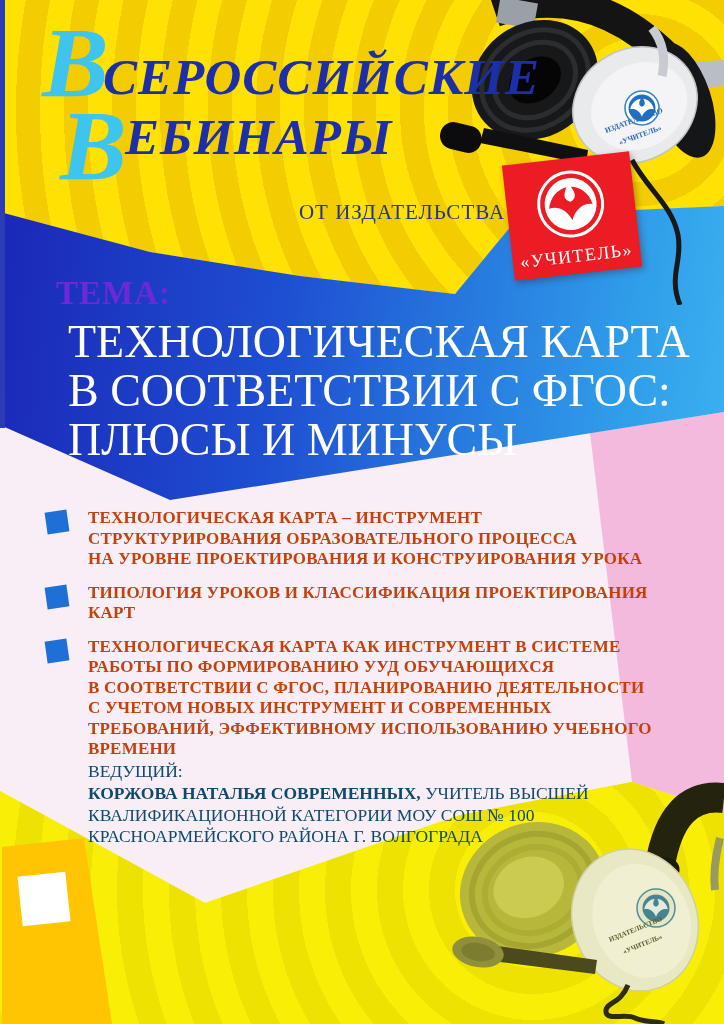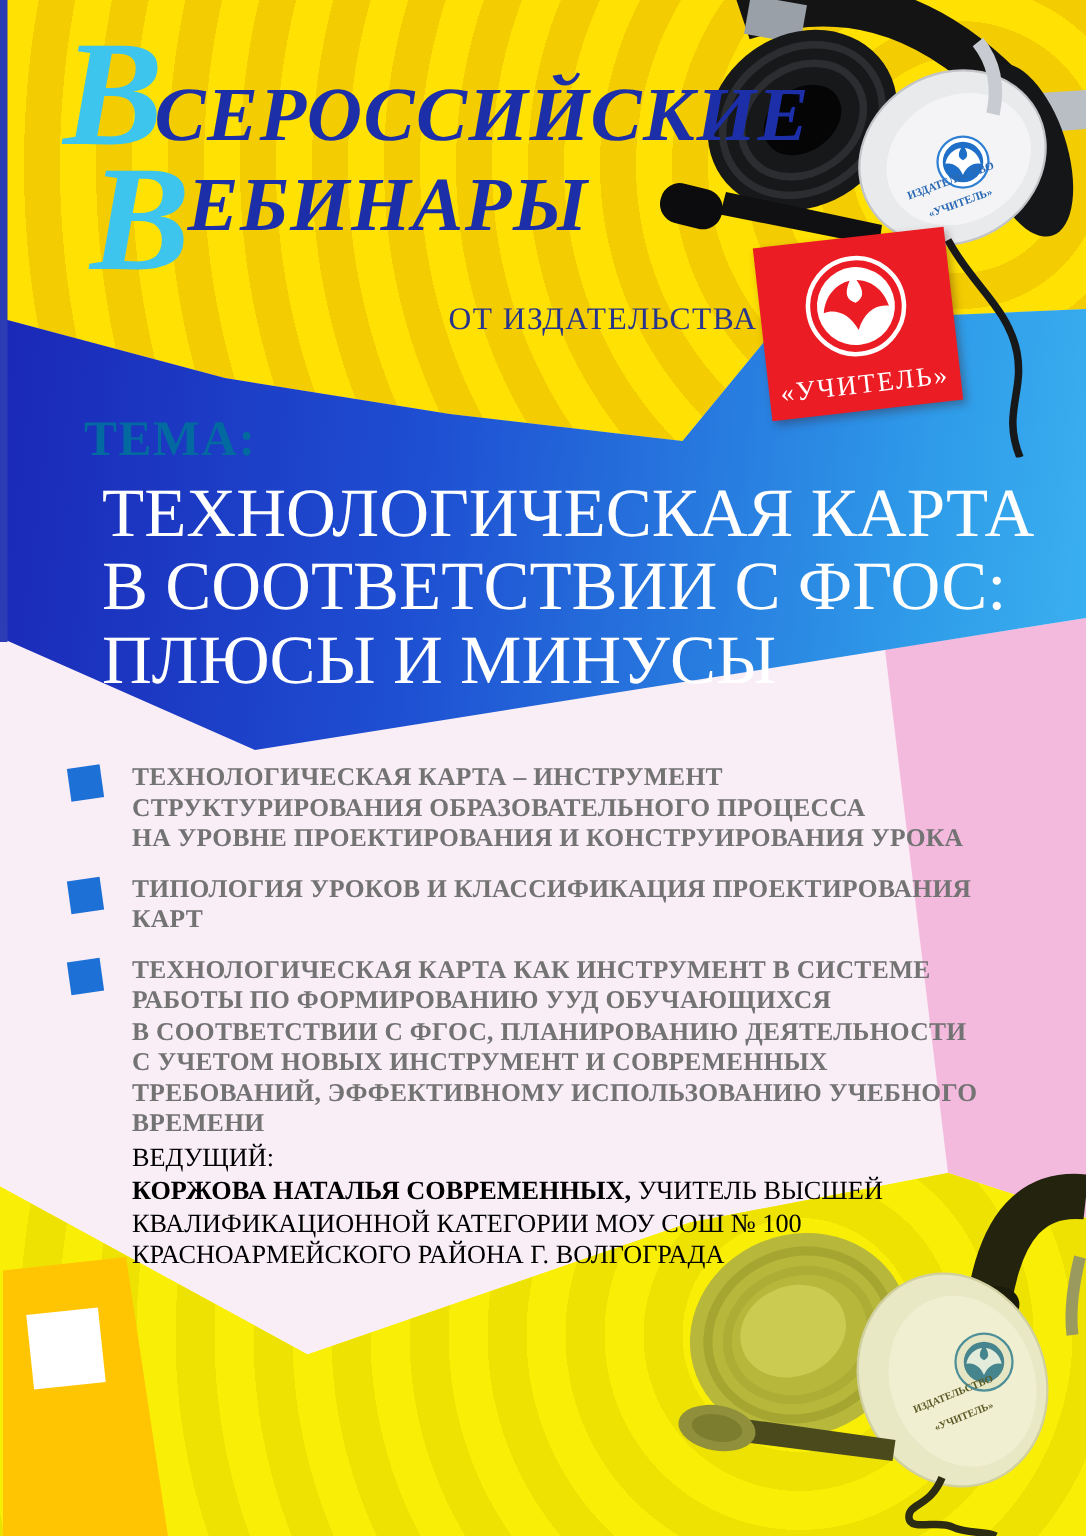"ТЕМА:" .theme-label { color: #0369a1 -> #6d28d9 }
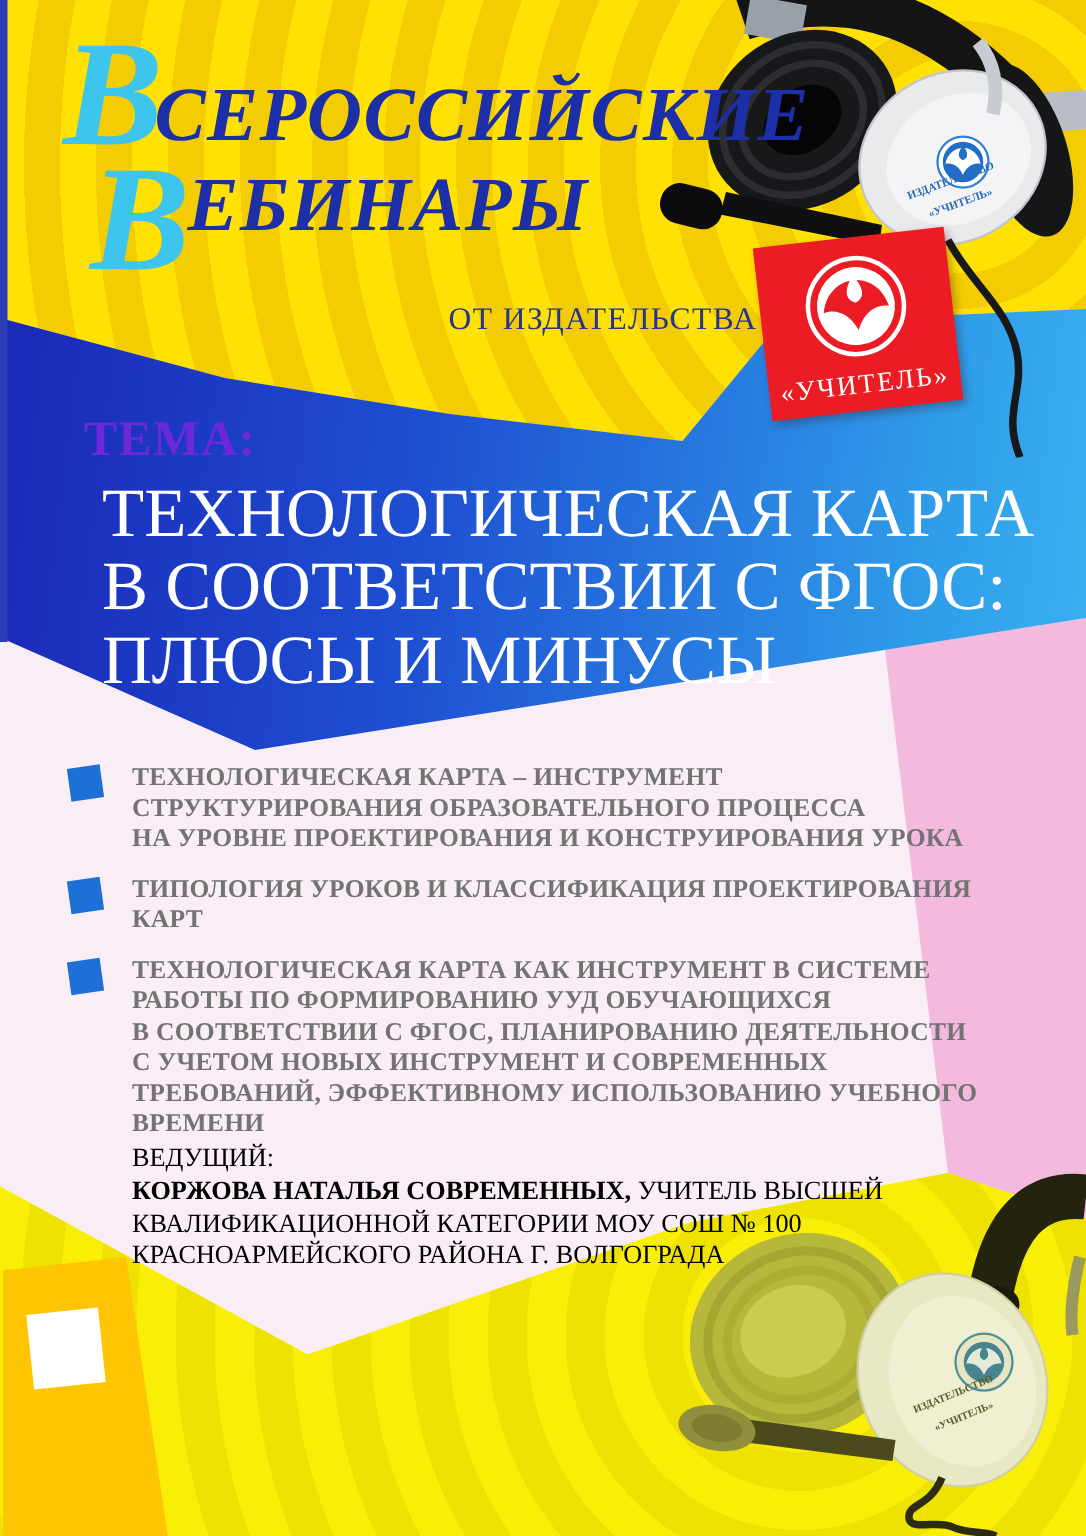"ТЕХНОЛОГИЧЕСКАЯ КАРТА – ИНСТРУМЕНТ" .agenda-text { color: #737373 -> #c2410c }
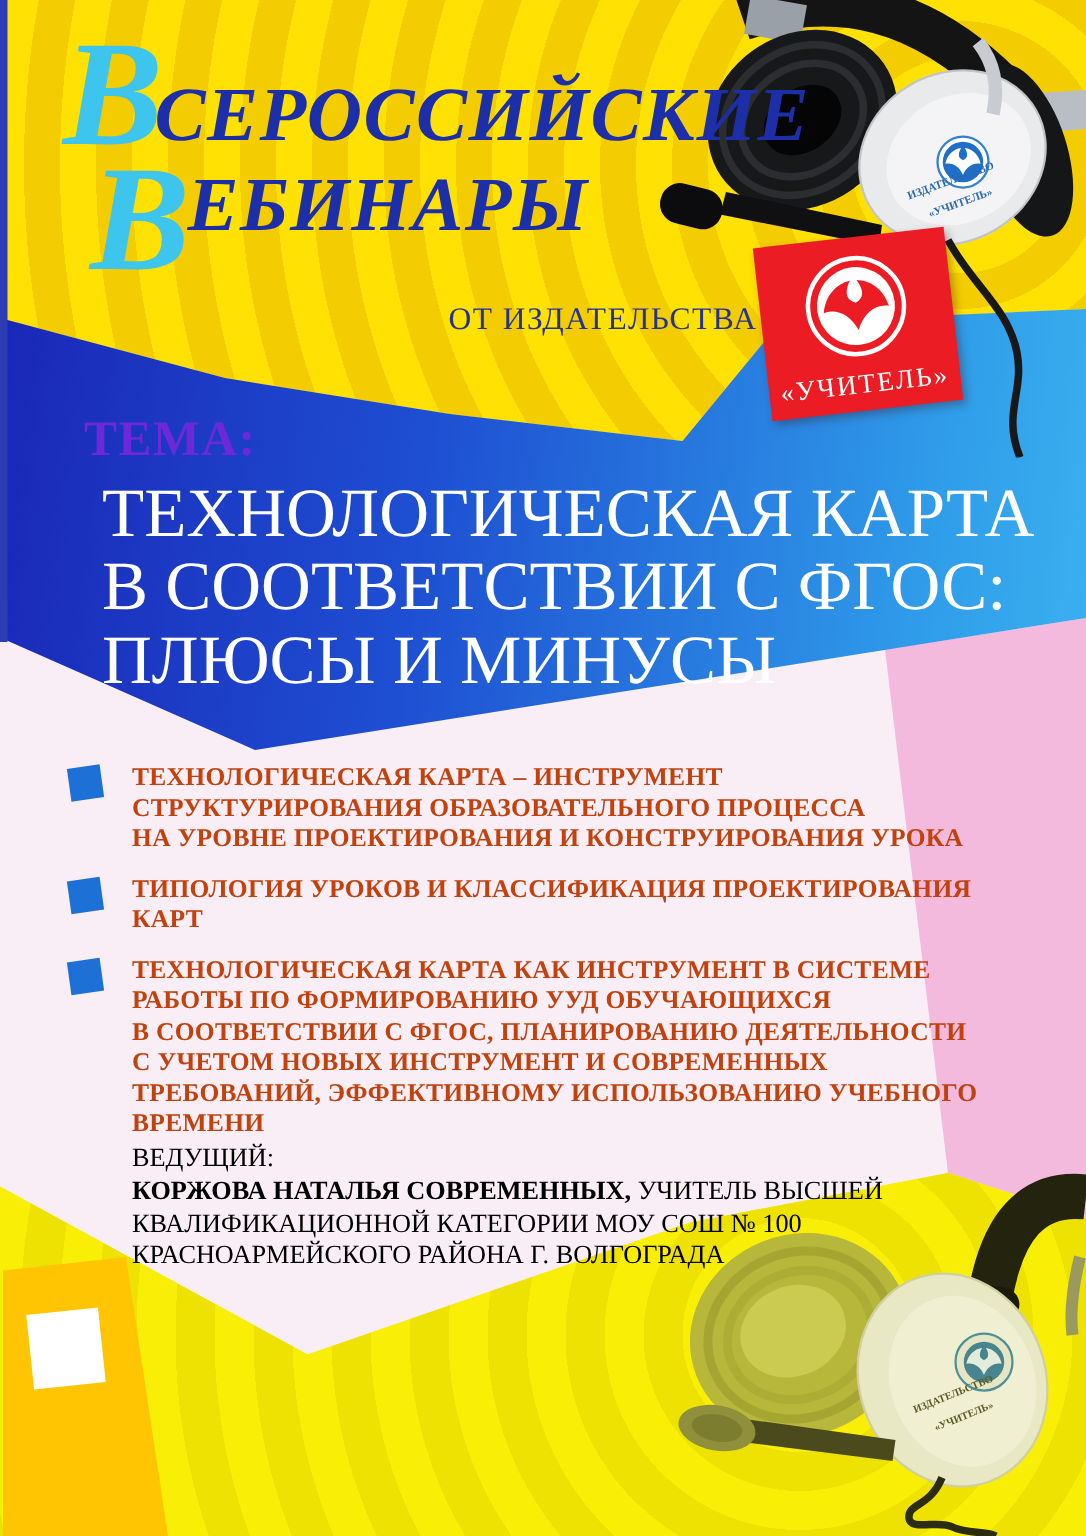"ВЕДУЩИЙ:" .presenter { color: #000000 -> #0c4a6e }
